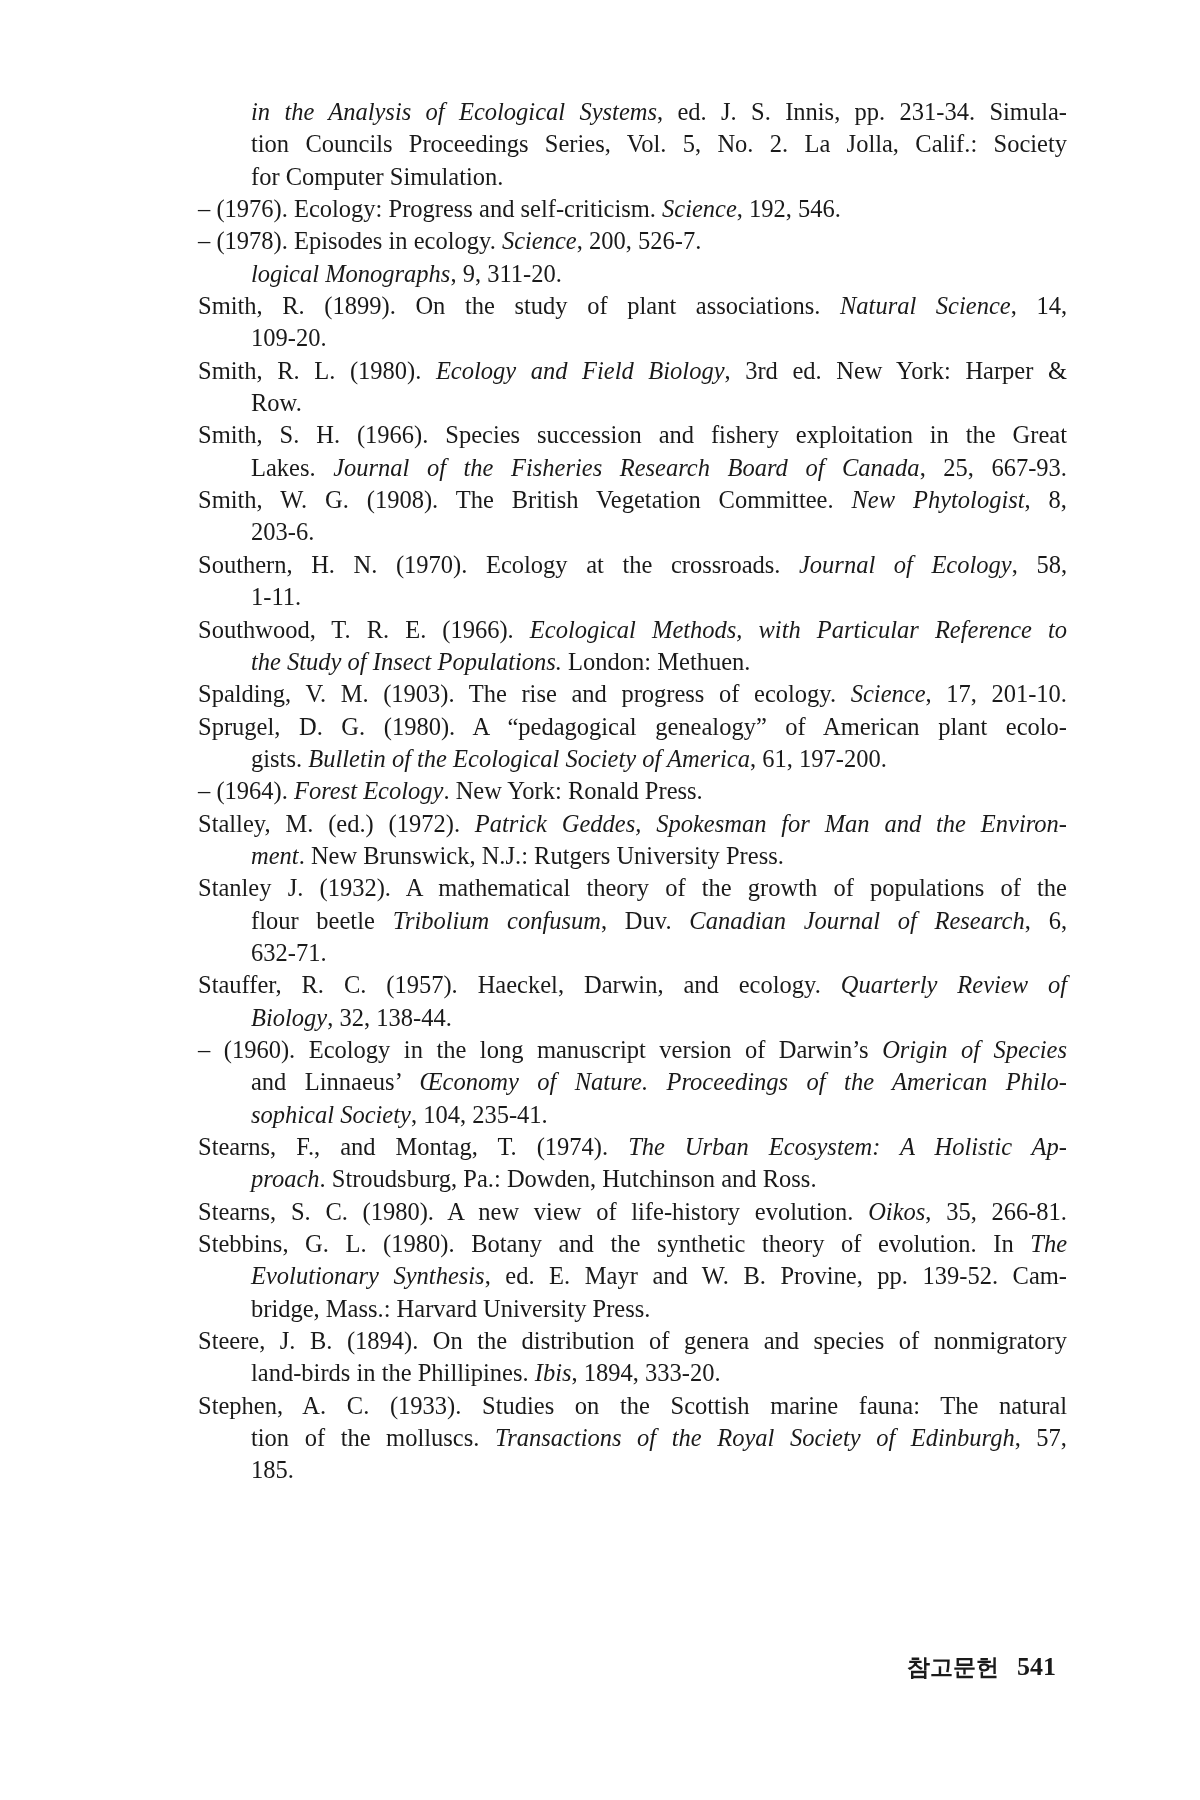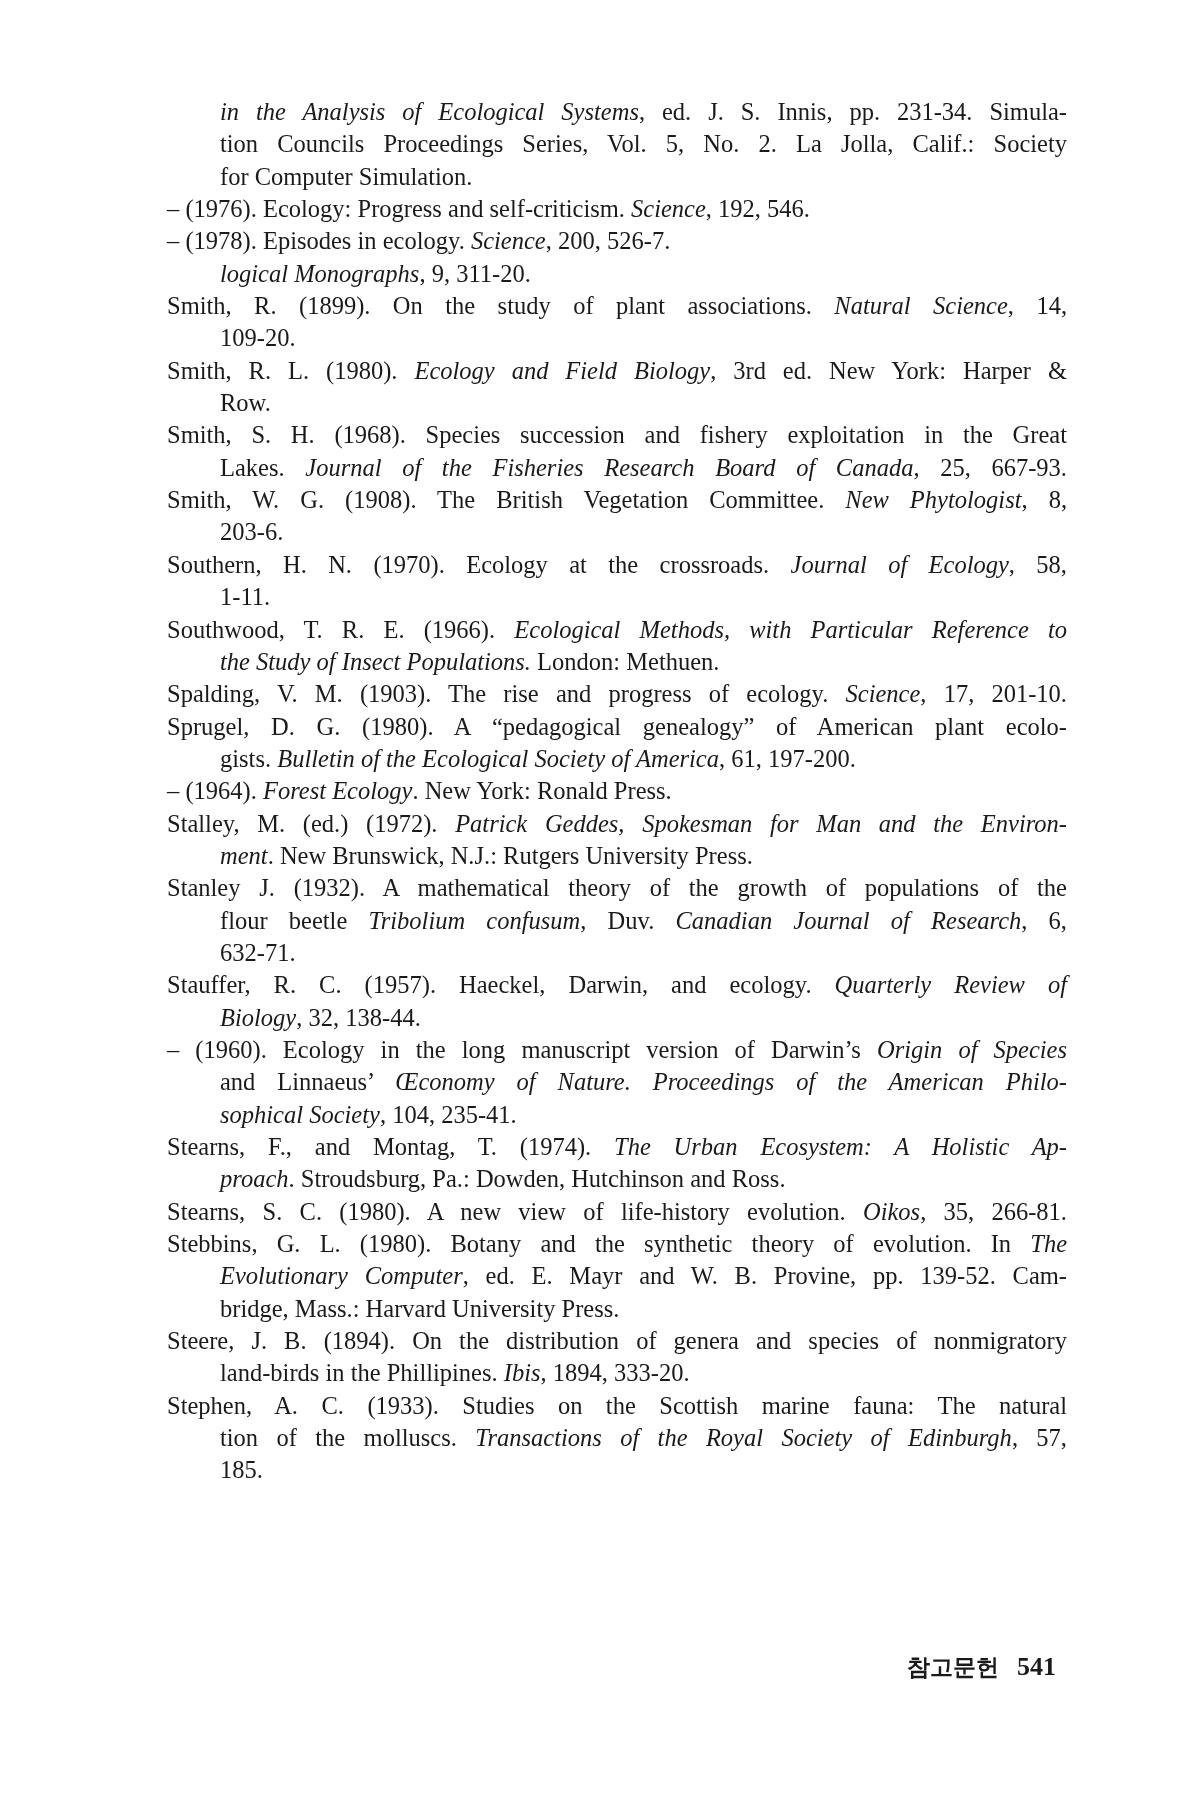"in the Analysis of Ecological" .line { margin-left: none -> 31px }
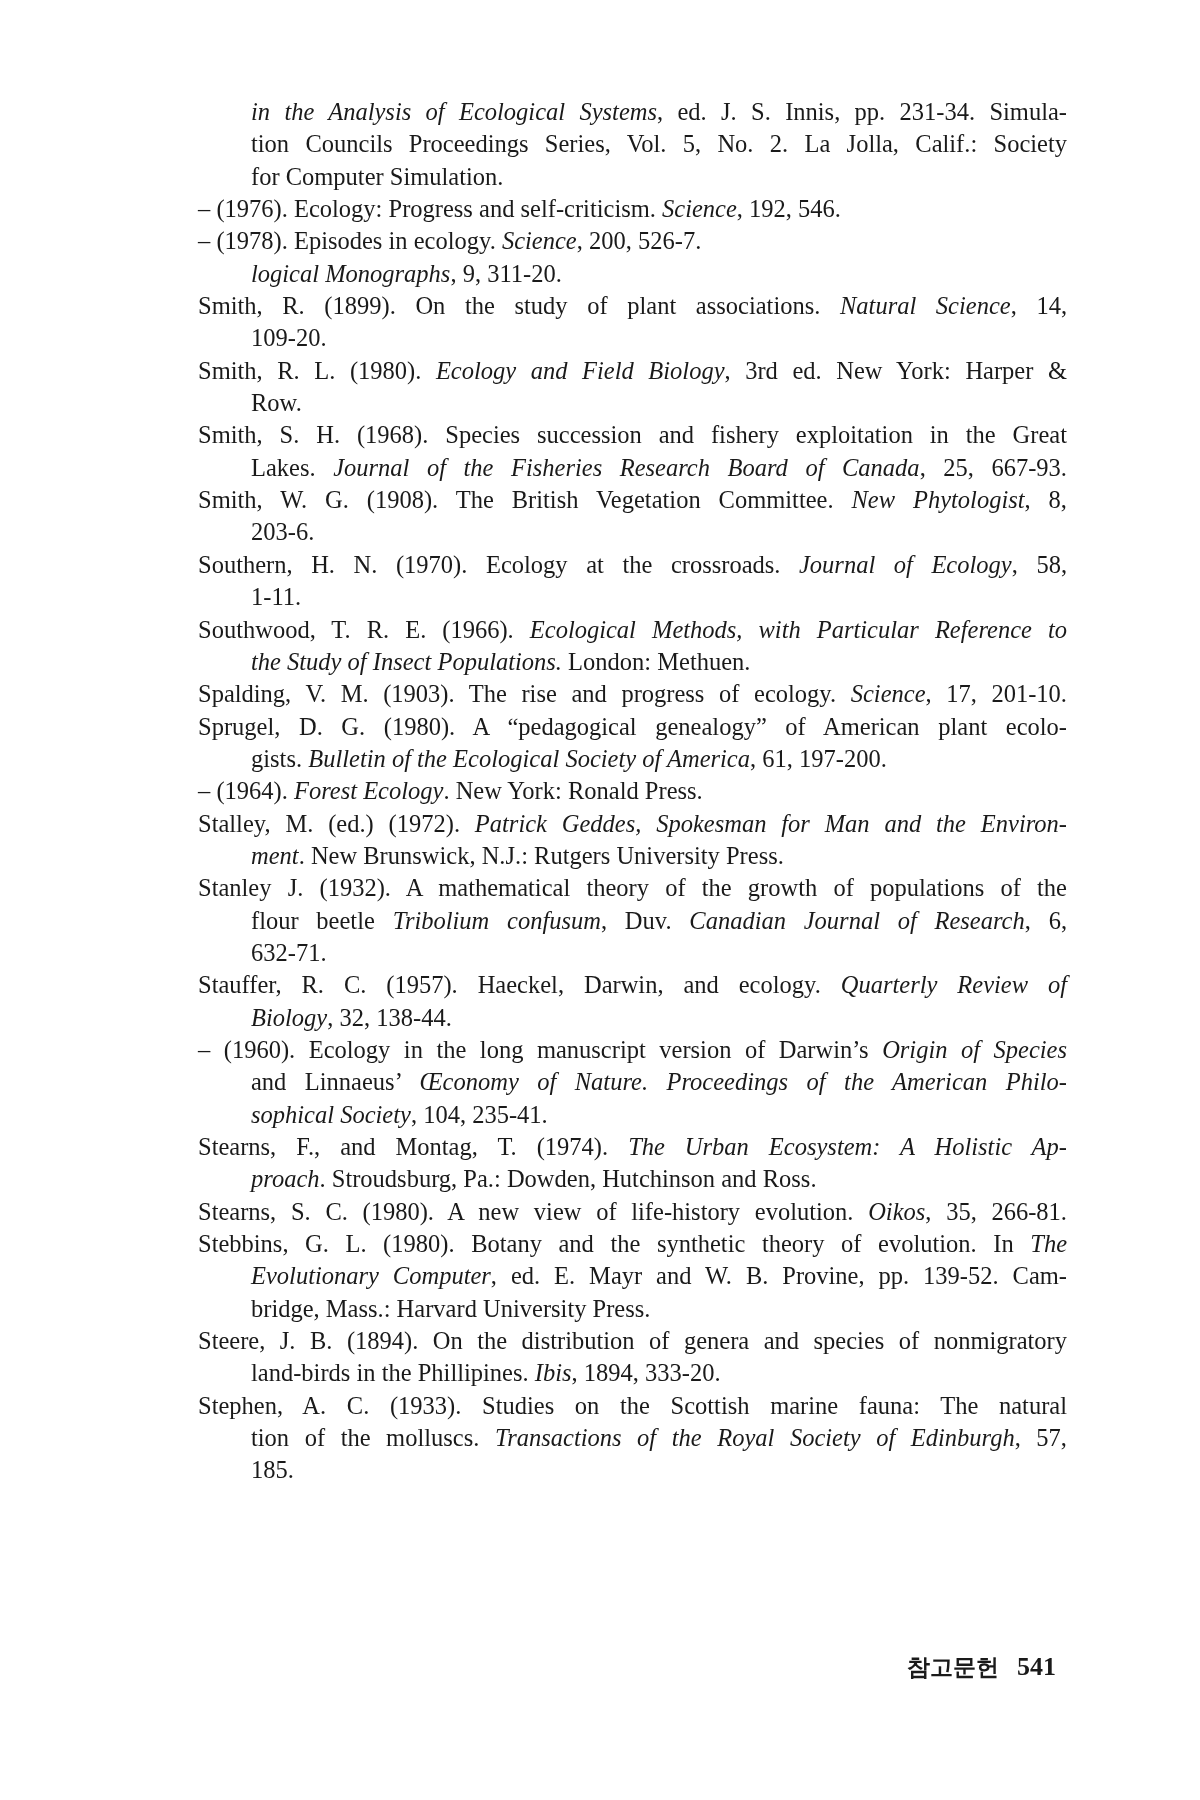"Smith, S. H. (1968). Species" span { text: 1968 -> 1966 }
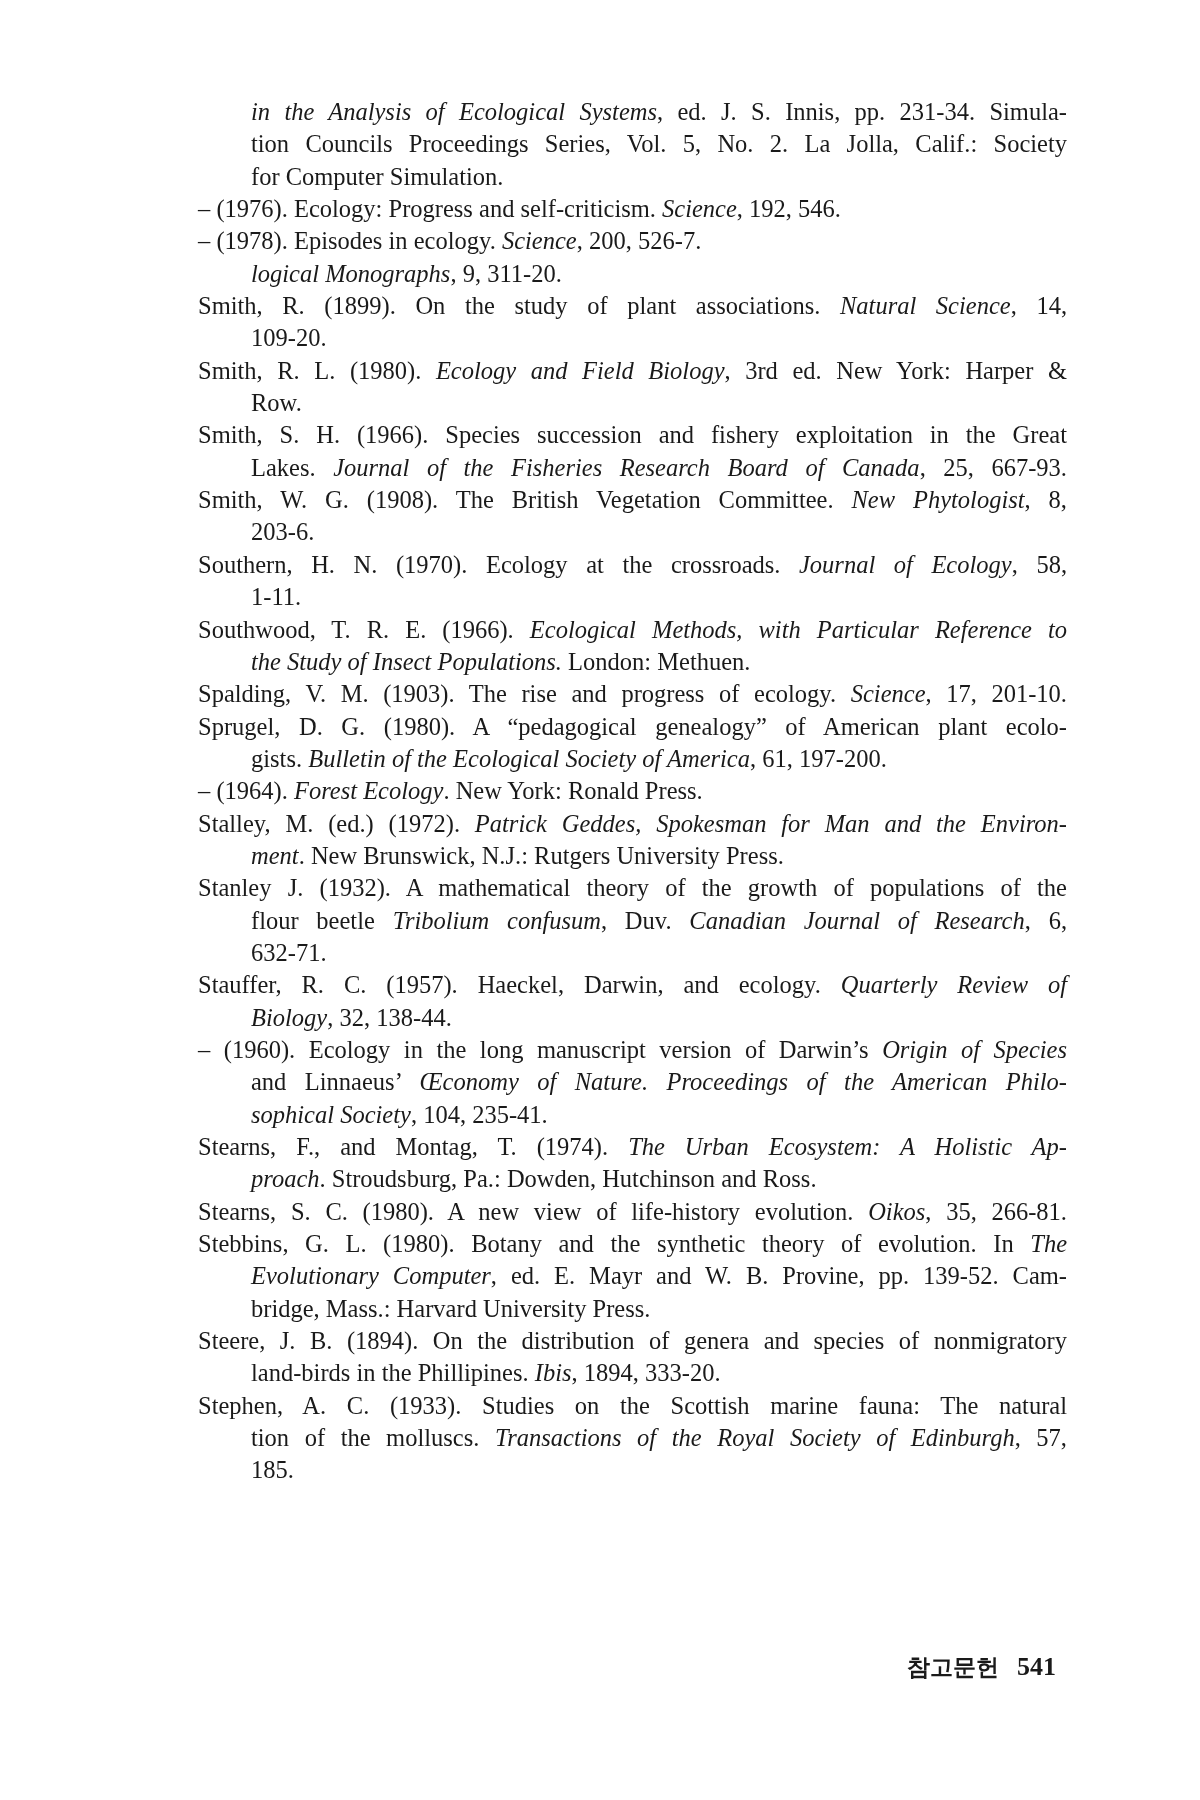"Evolutionary Computer" span.it { text: Computer -> Synthesis }
